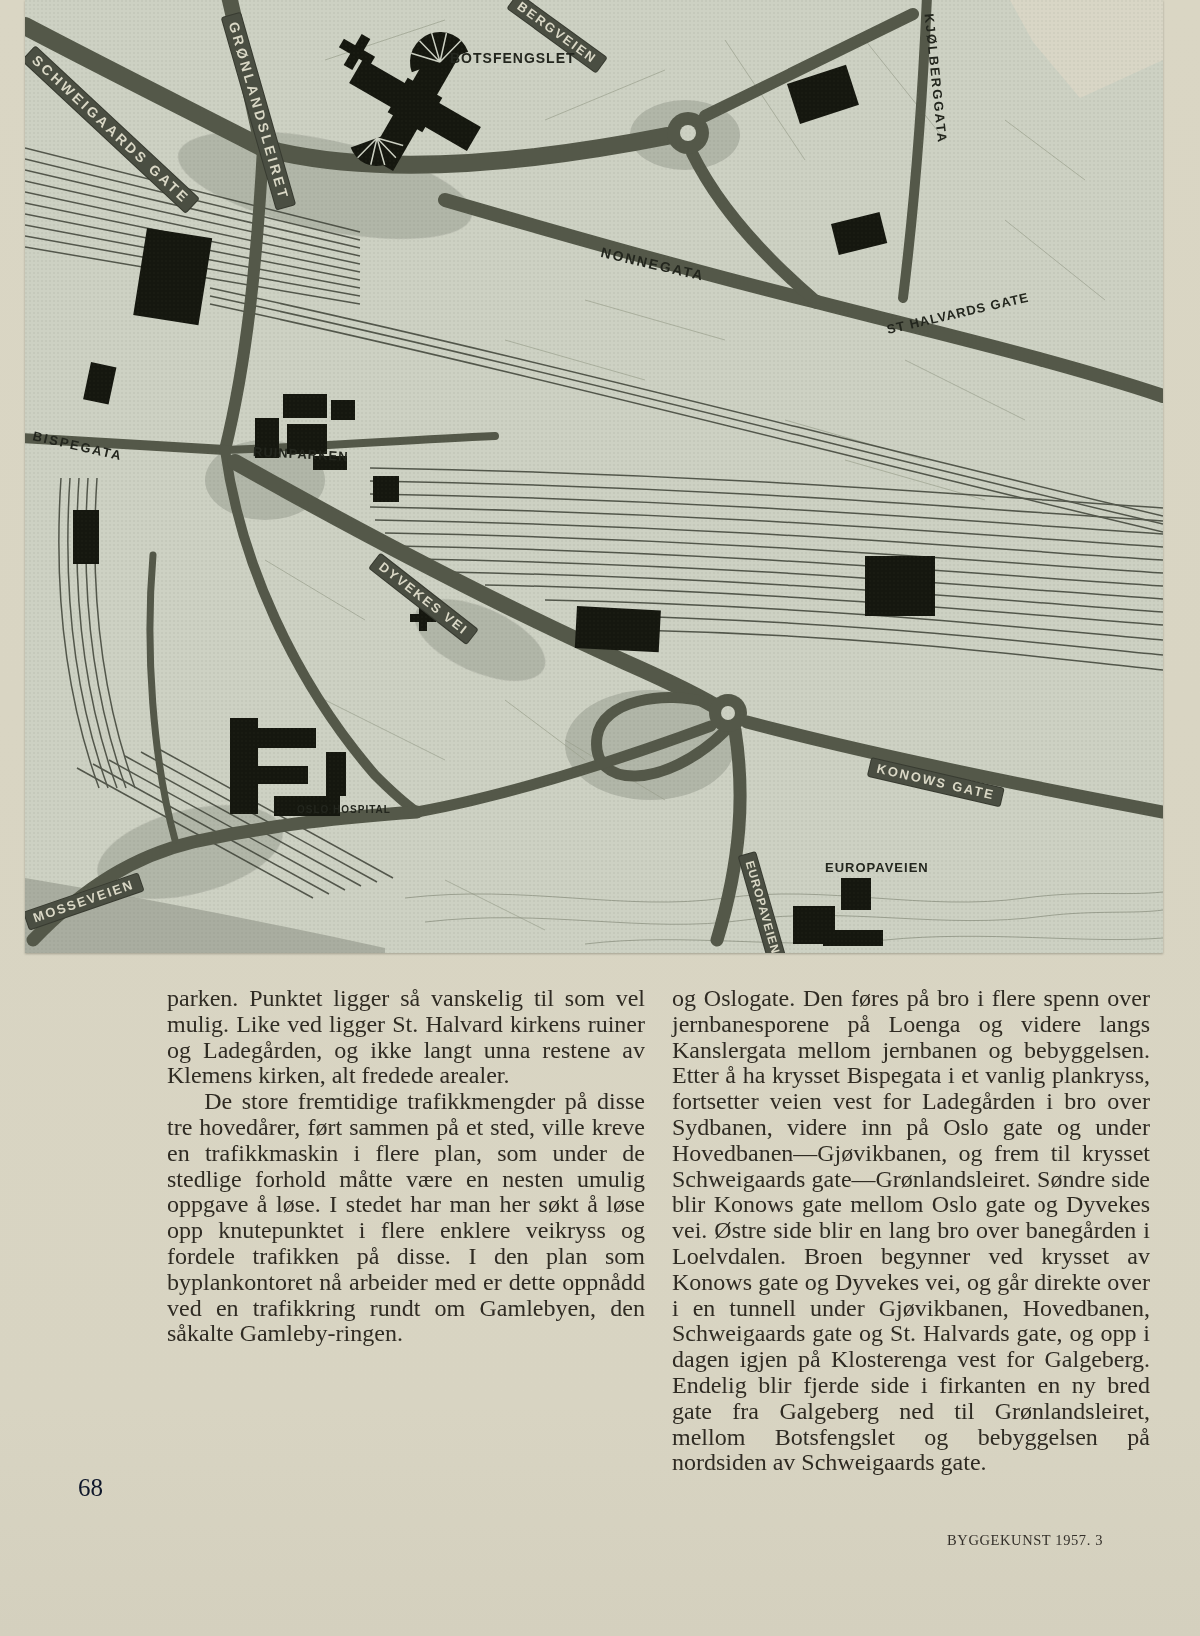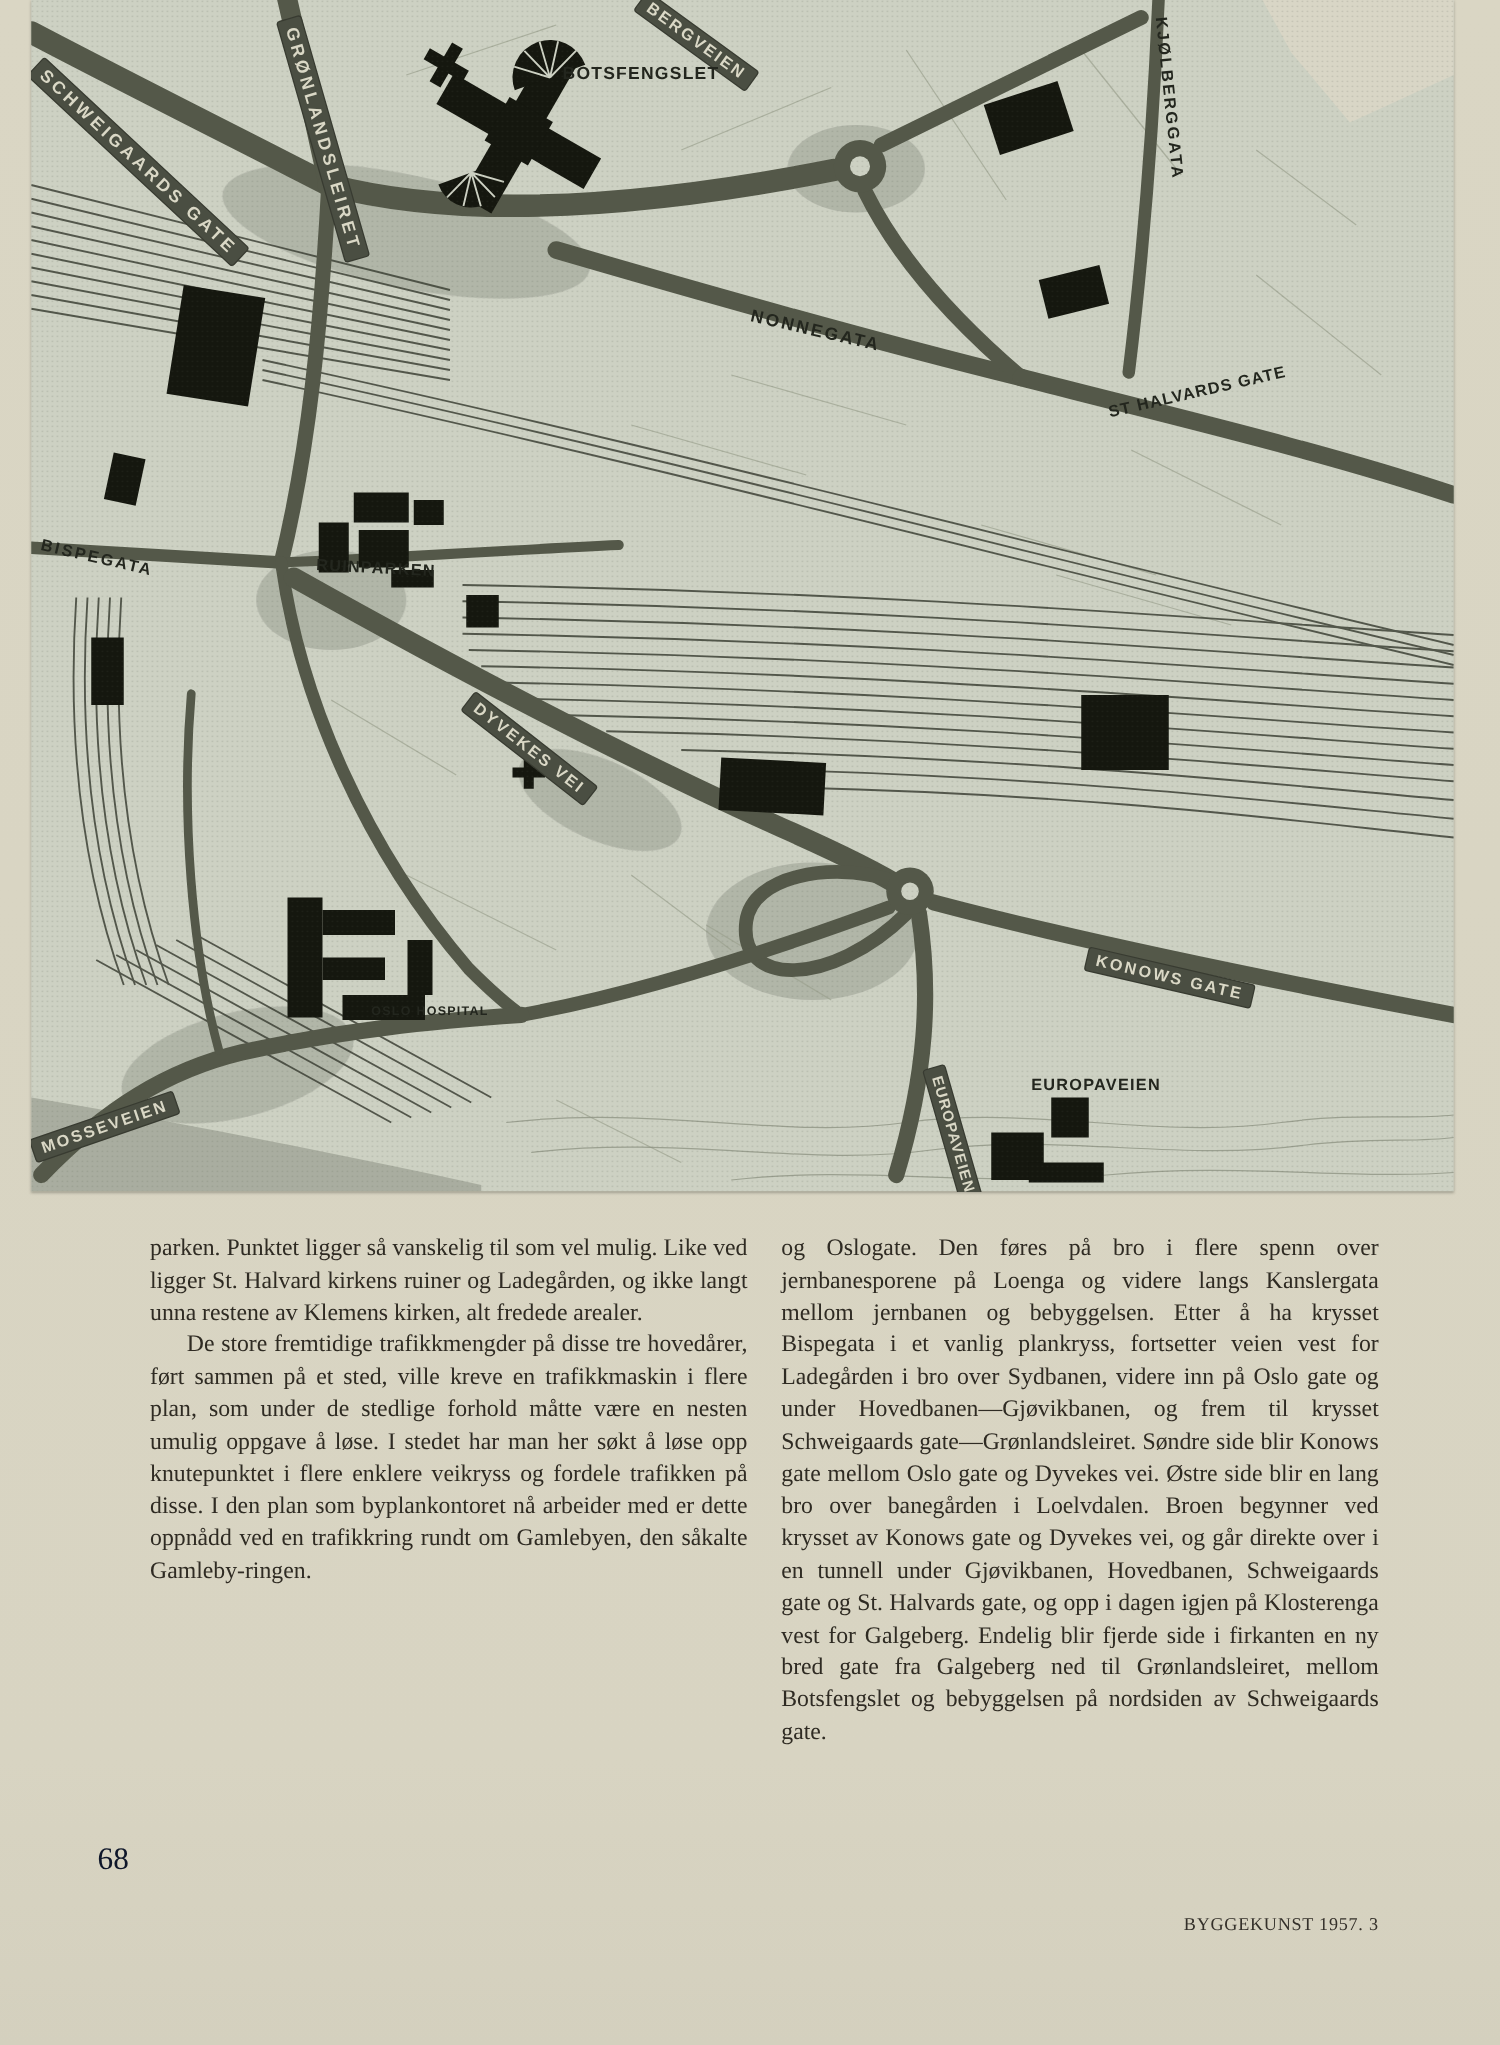"parken. Punktet ligger så vanskelig" .col { font-size: 19px -> 24px; margin-left: none -> 47px }
